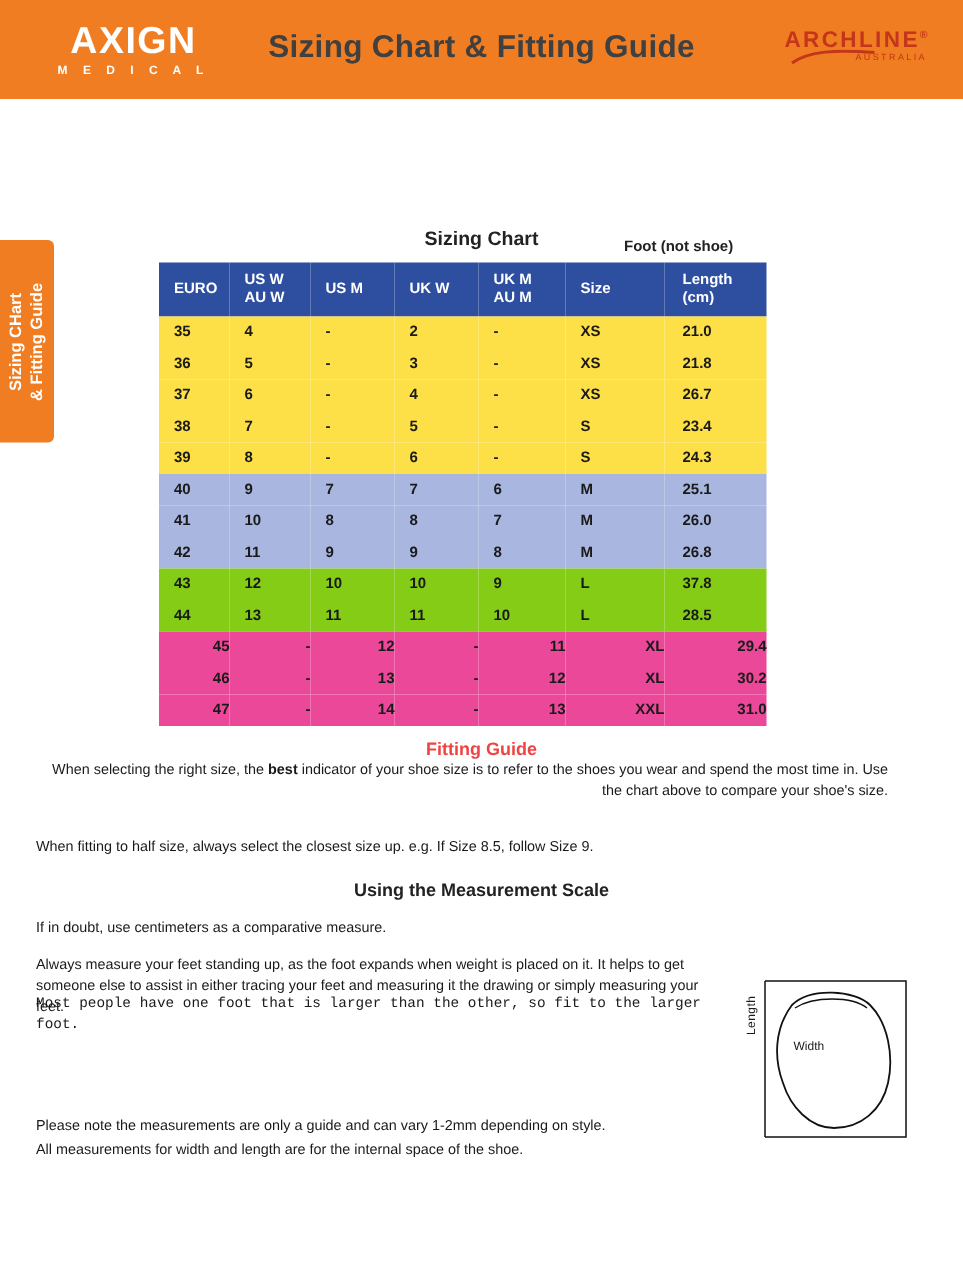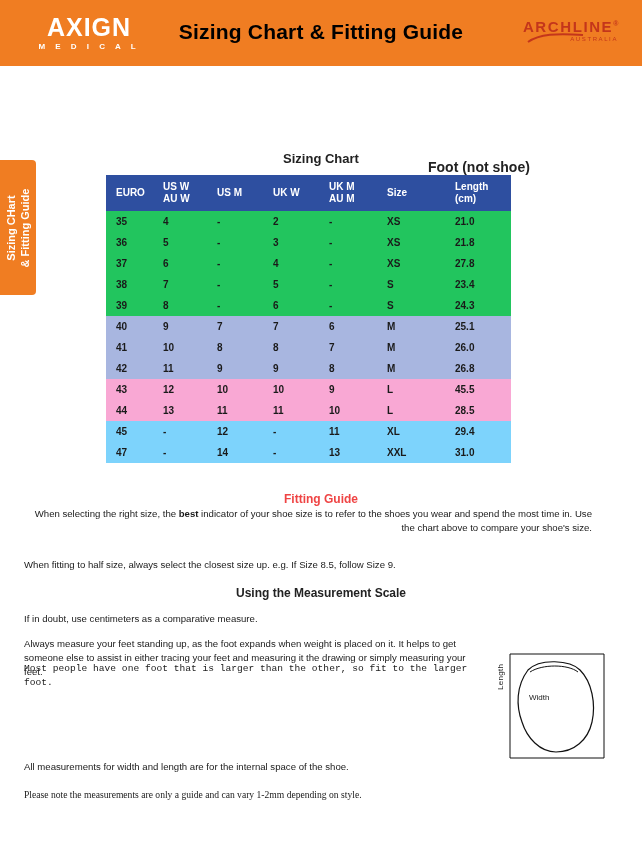"Sizing Chart & Fitting Guide" .header-title { color: #000000 -> #404040 }
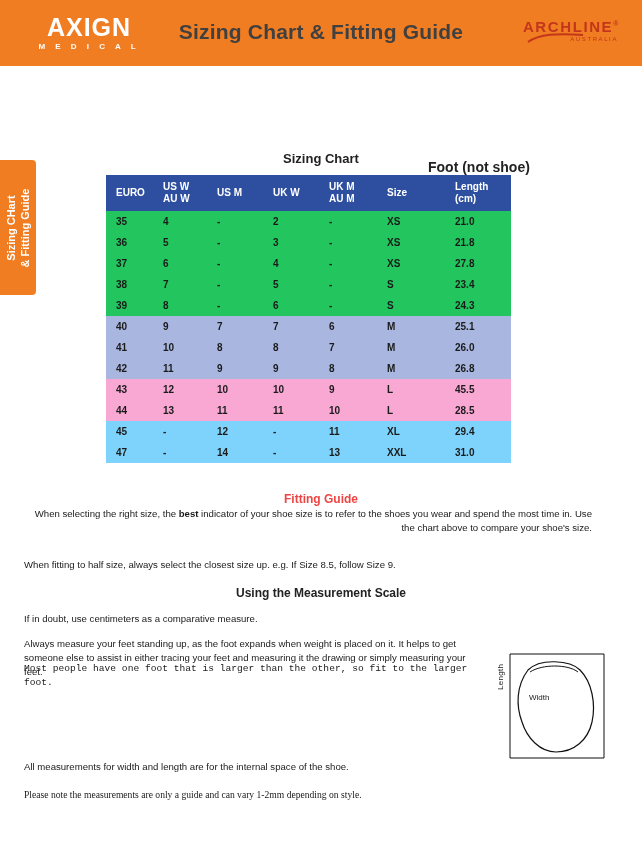"Foot (not shoe)" .foot-note { font-size: 14px -> 10px; left: 428px -> 416px }
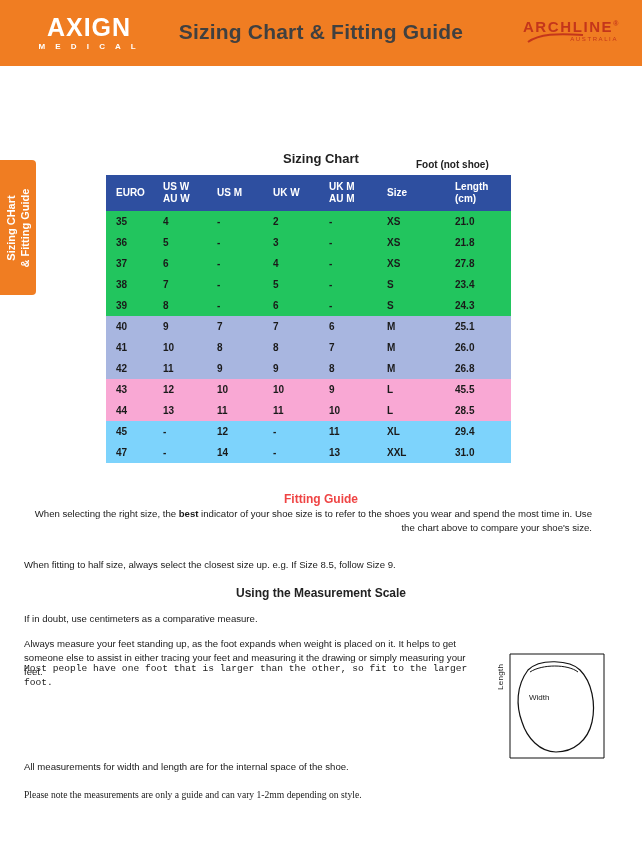"35" tr.band-a td { background: #22c55e -> #fde047 }
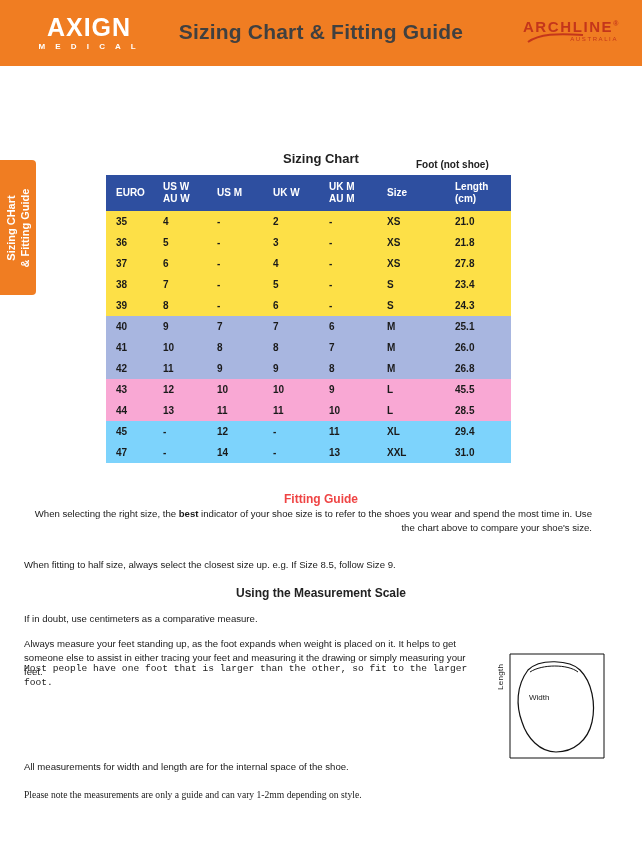"27.8" td.last { text: 27.8 -> 26.7 }
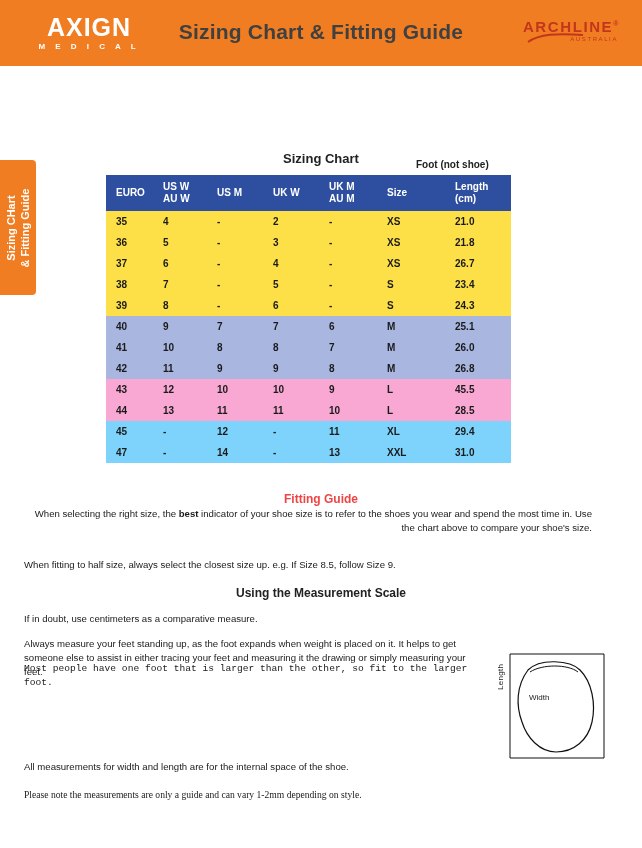"43" tr.band-c td { background: #f9a8d4 -> #84cc16 }
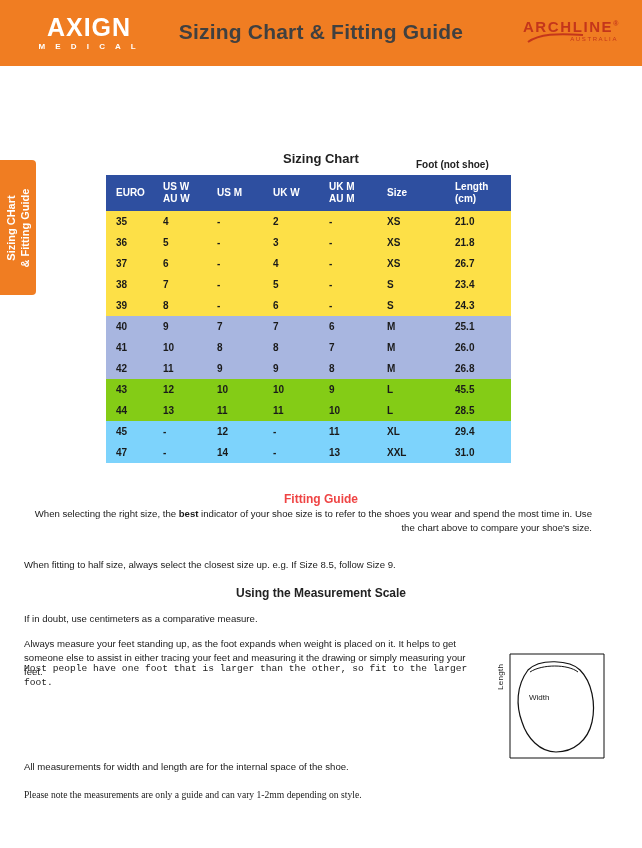"45.5" td.last { text: 45.5 -> 37.8 }
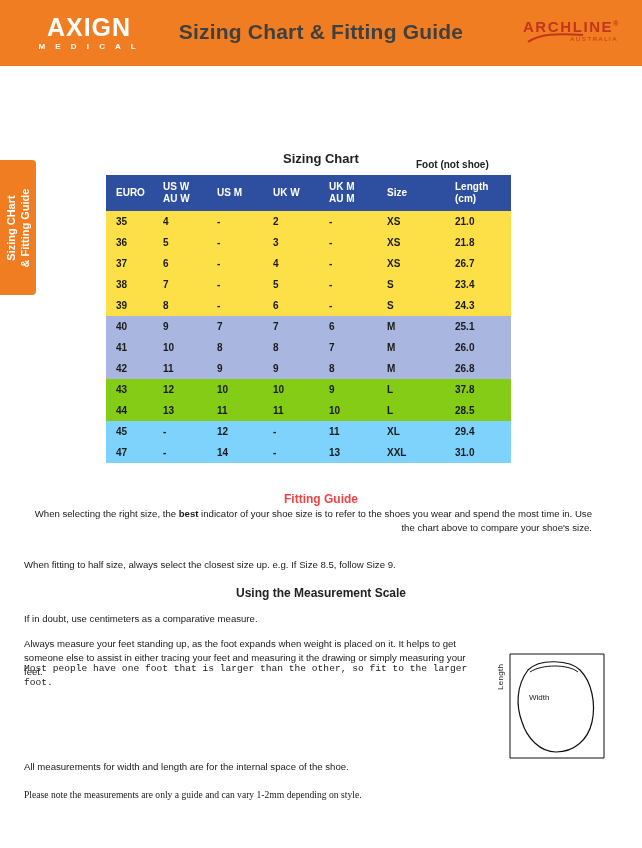"45" tr.band-d td { background: #7dd3fc -> #ec4899; text-align: none -> right }
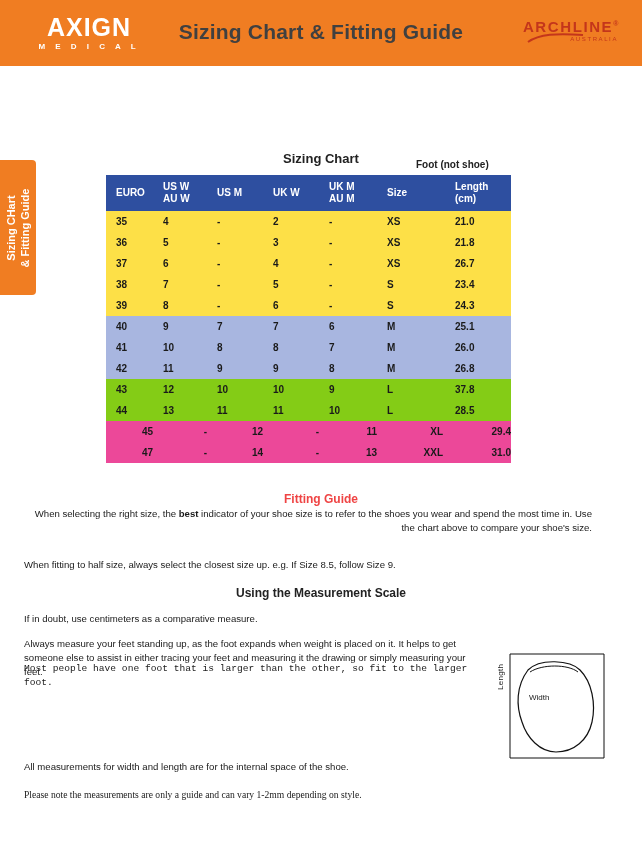"46" tr.band-d { html: none -> <tr> <td>46</td> <td>-</td> <td>13</td> <td>-</td> <td>12</td> <td>XL</td> <td>30.2</td> </tr> }
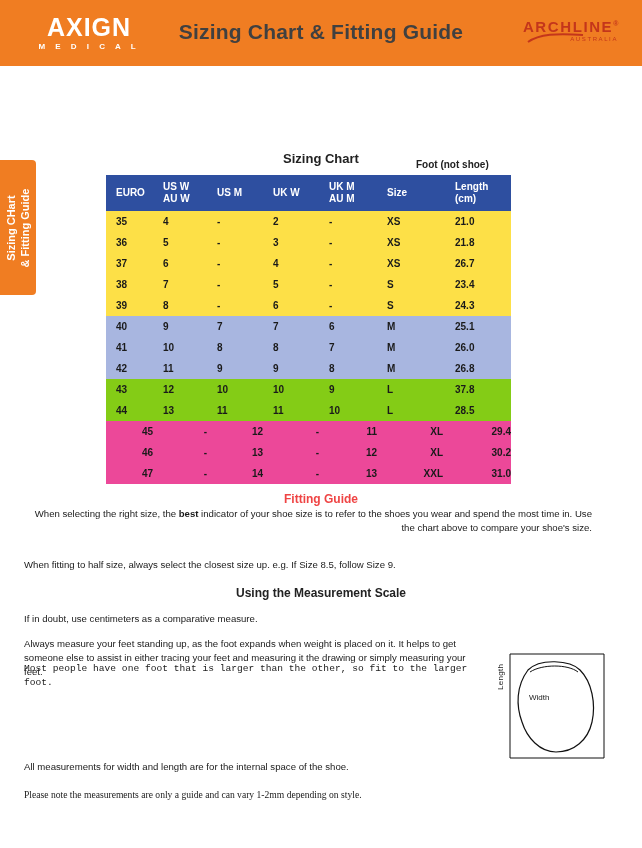"Please note the measurements are" .p7 { font-family: Liberation Serif, serif -> none; top: 788px -> 744px }
